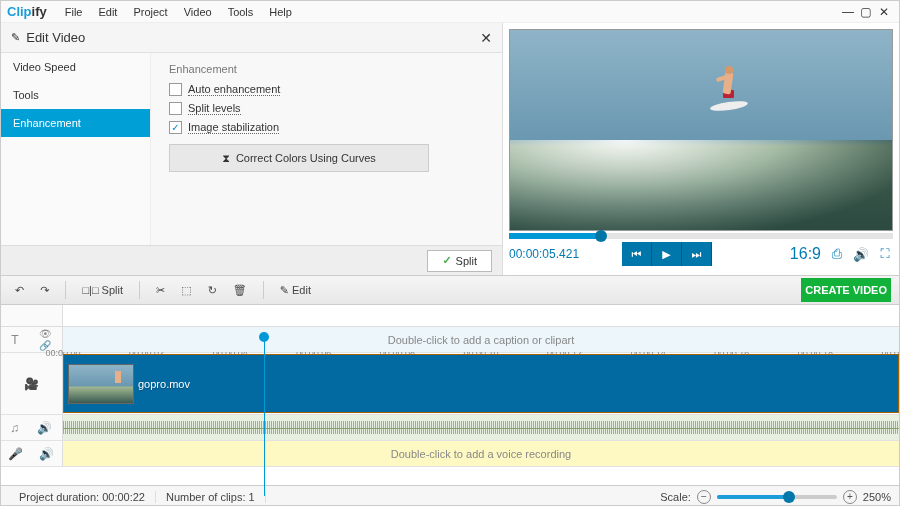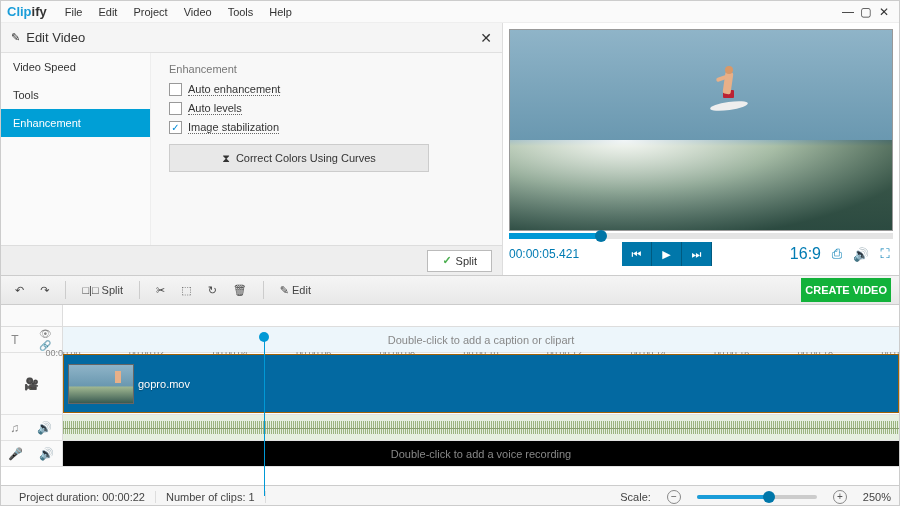"Auto levels" span.dotted { text: Auto -> Split }
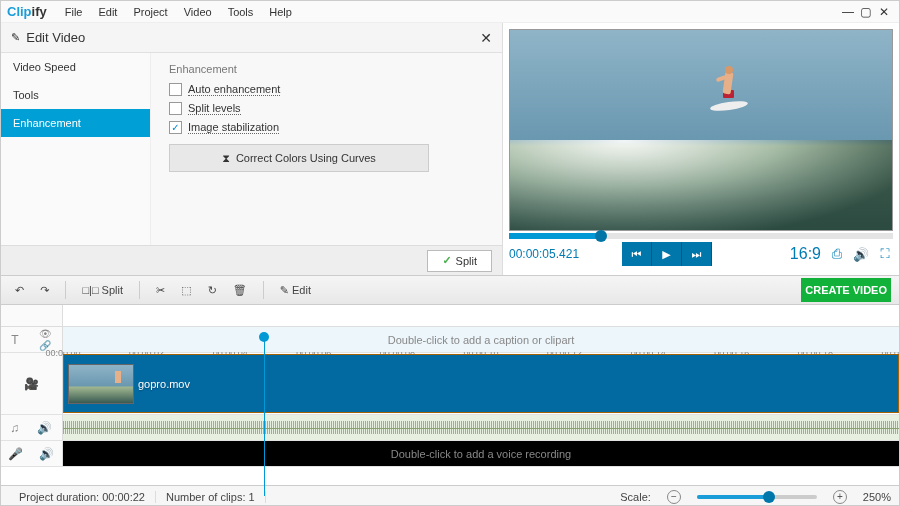"Double-click to add a voice" .voice-body { background: #000000 -> #fef9c3 }
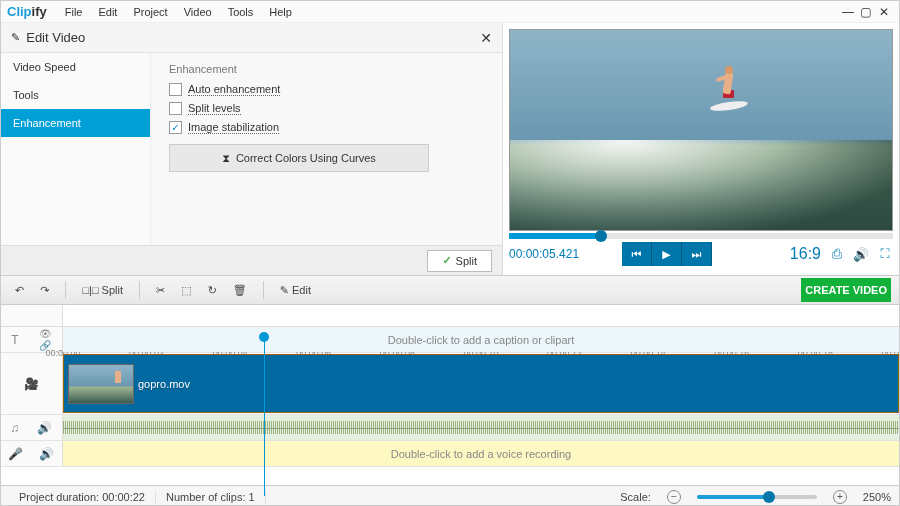"Scale:" .scale-group { gap: 16px -> 6px }
